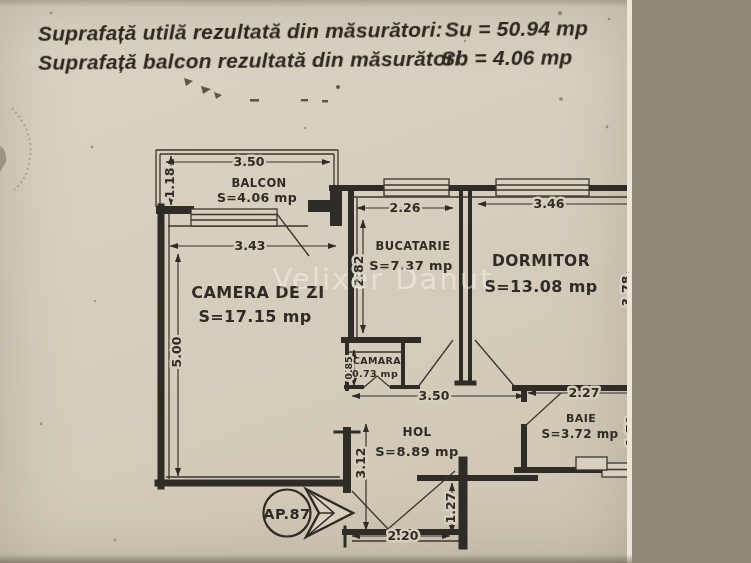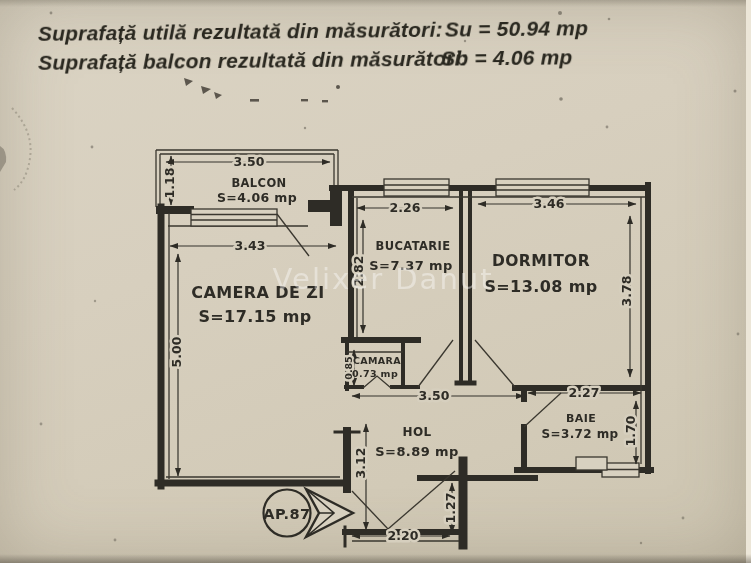"Suprafață utilă rezultată din" .photo { width: 751px -> 632px }
